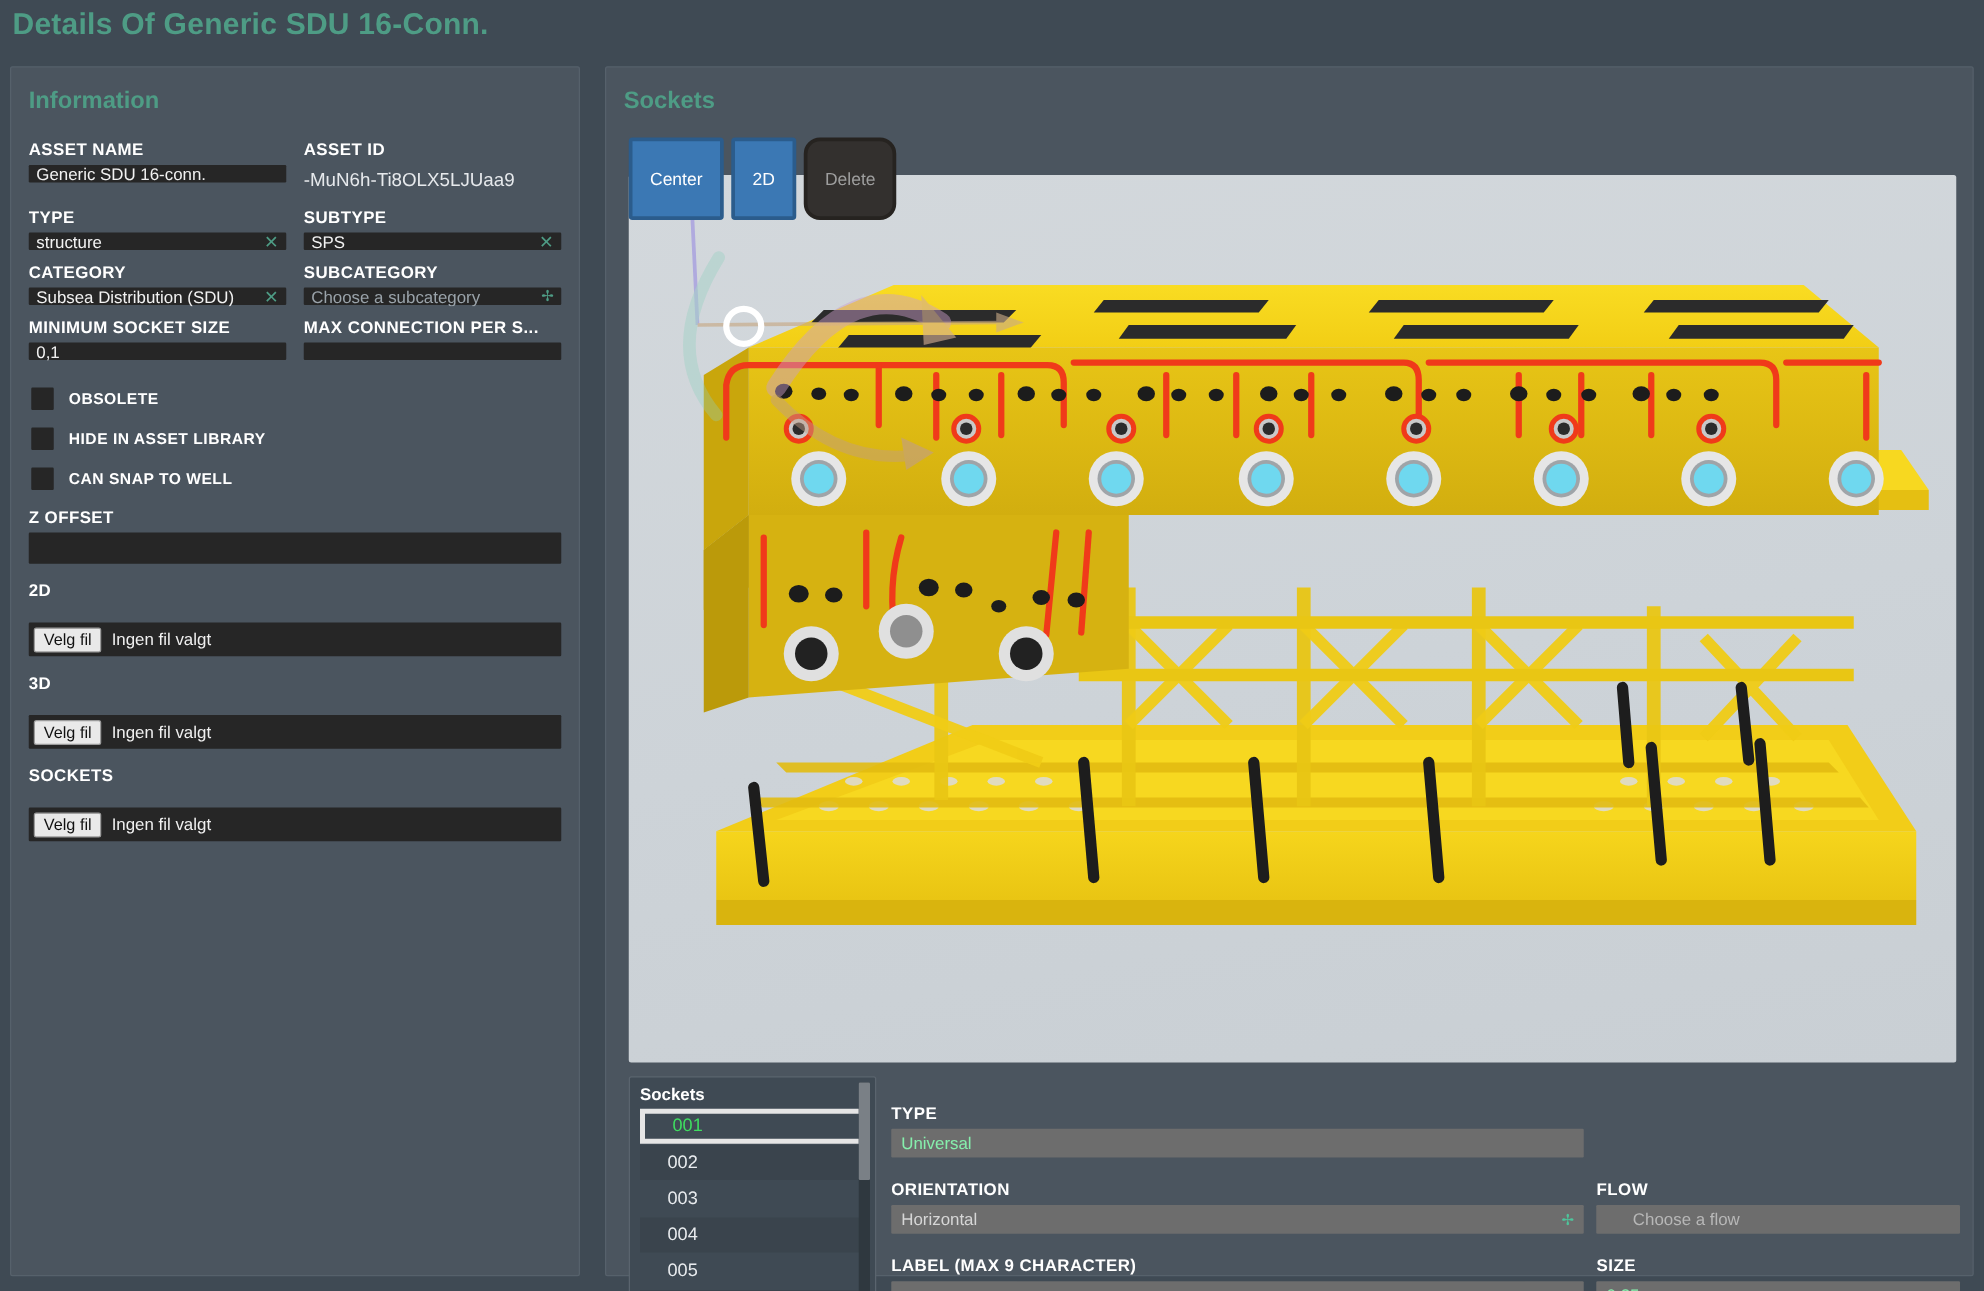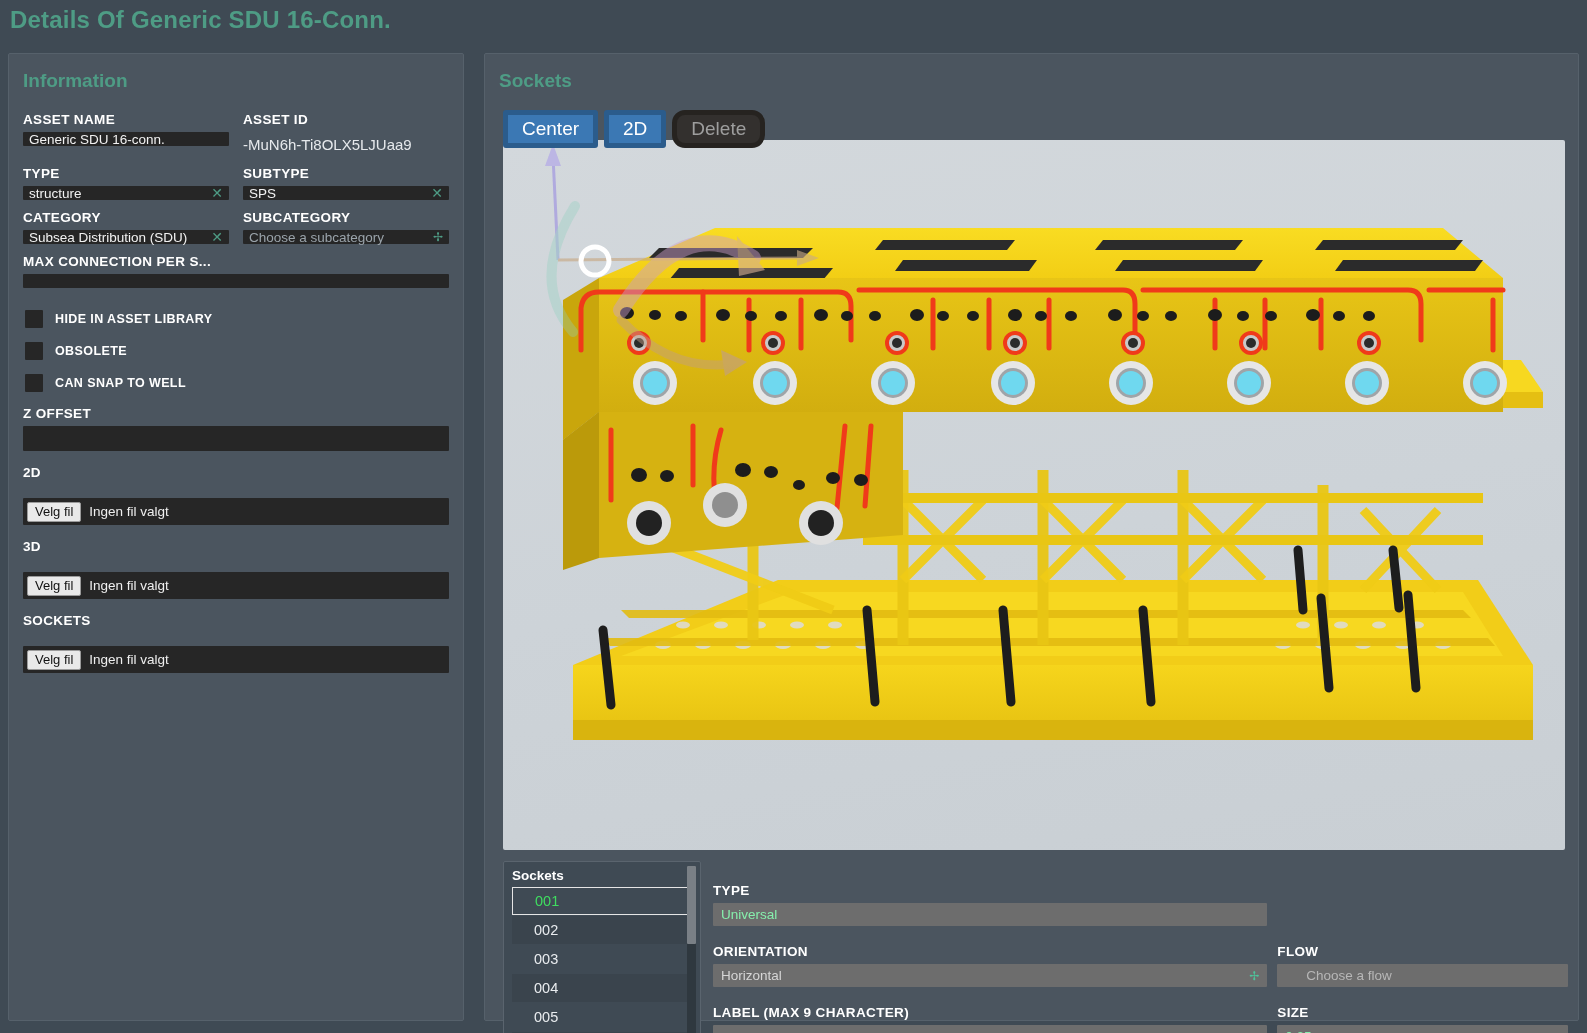"Center" .vbtn { border: 5px solid #fef9c3 -> 3px solid #fef9c3; font-size: 19px -> 14px; padding: 5px 14px -> 21px 14px }
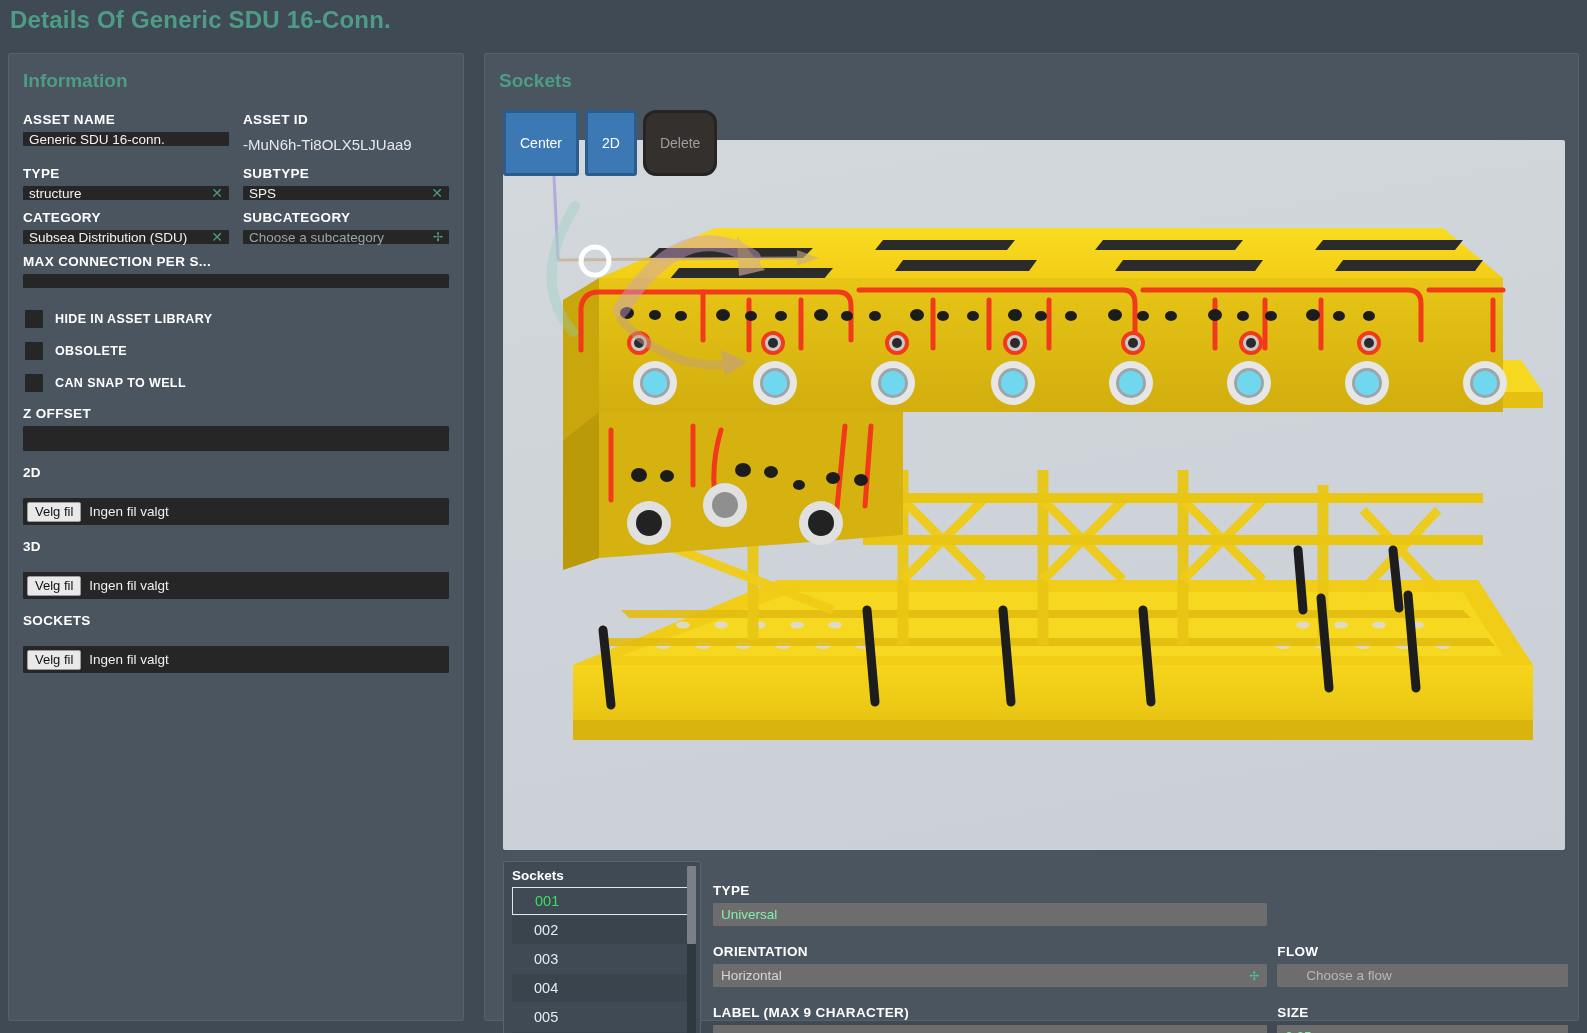"MINIMUM SOCKET SIZE" div.fcol { html: none -> <div> <div>MINIMUM SOCKET SIZE</div> <div> <span>0,1</span> </div> </div> }
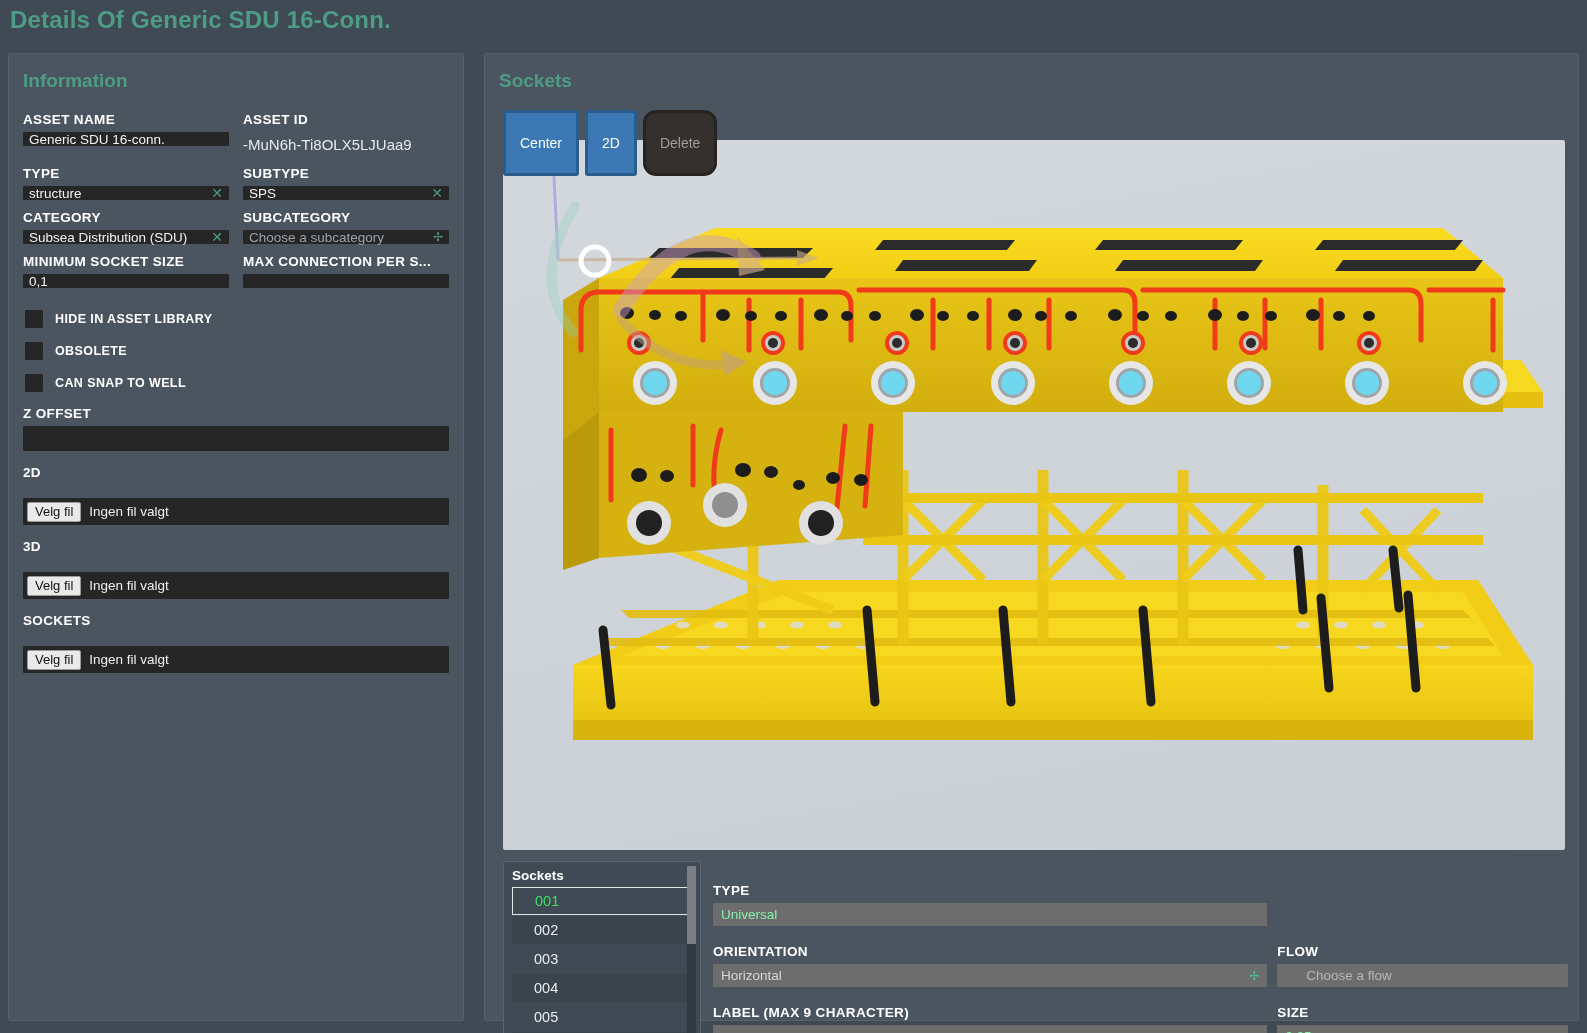"HIDE IN ASSET LIBRARY" div.checkrow { order: before "OBSOLETE" -> after "OBSOLETE" }
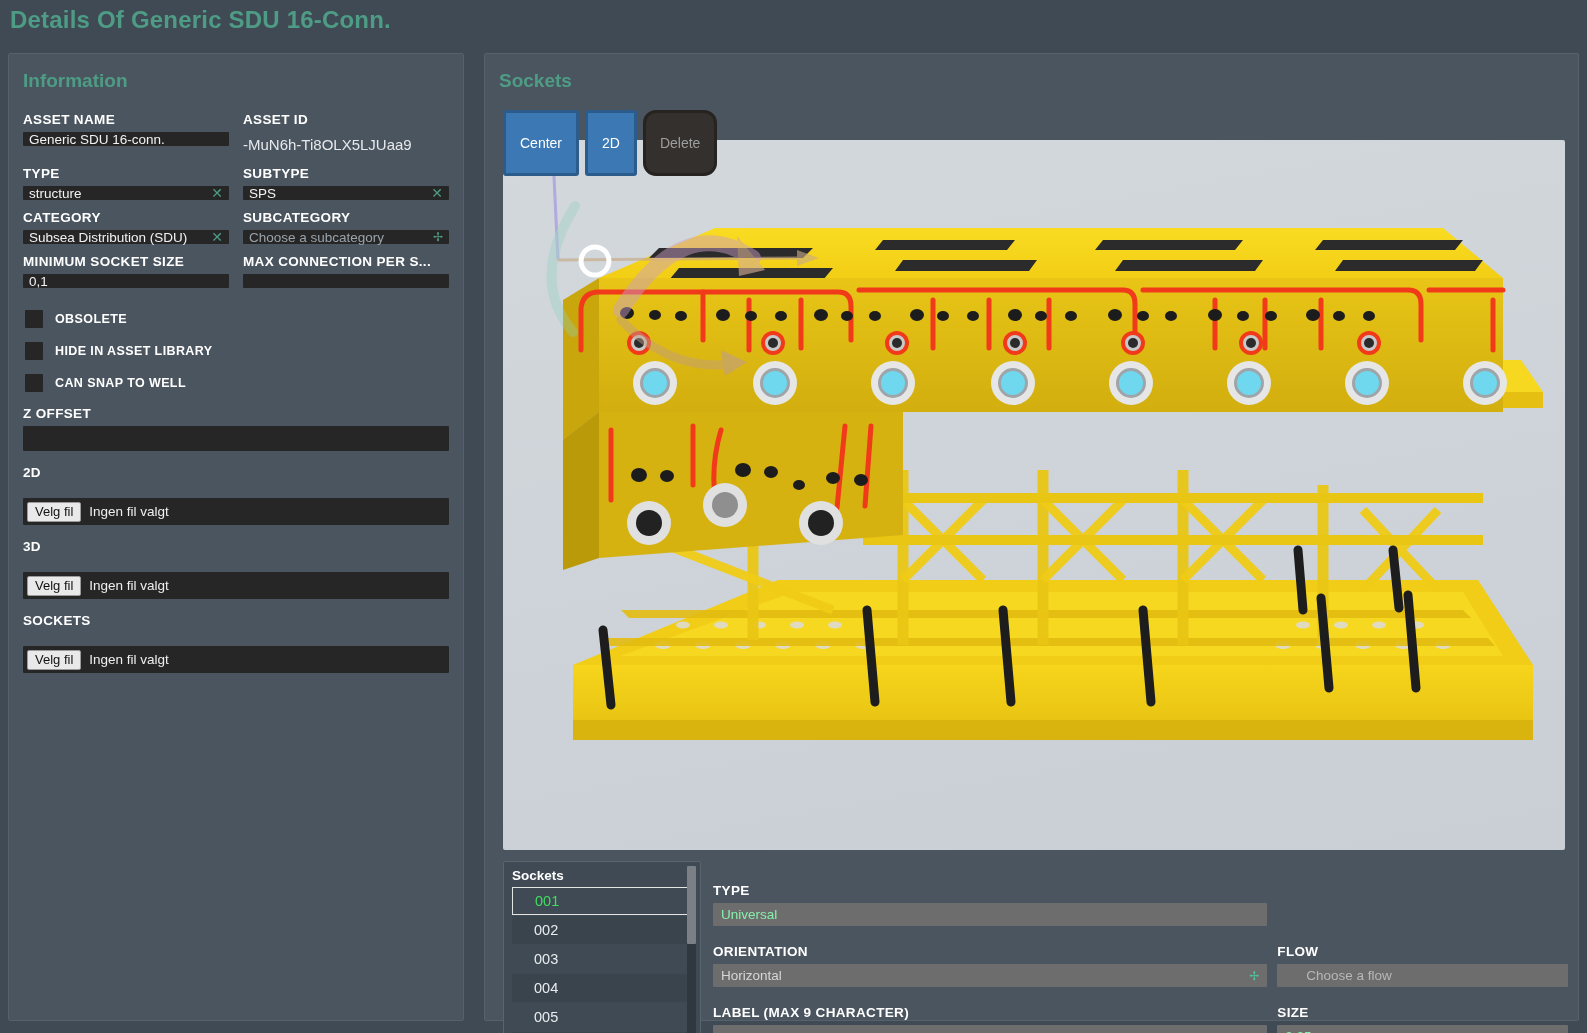"001" .sl-item.selected { border: 1px solid #e5e5e5 -> 4px solid #e5e5e5 }
